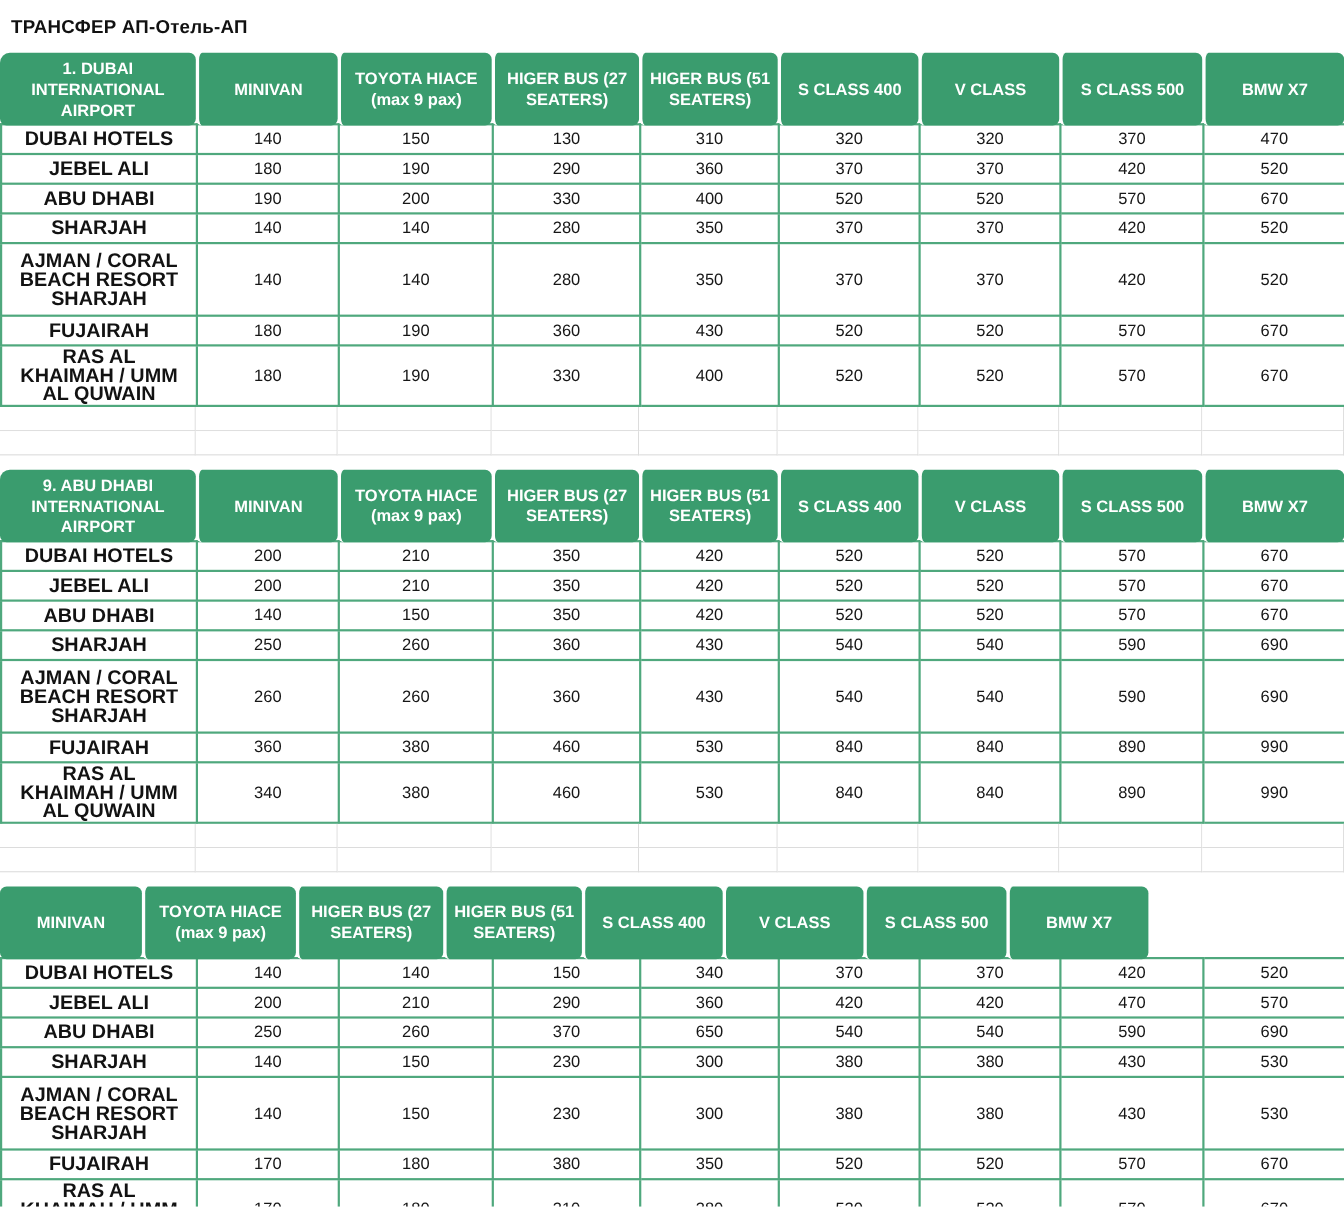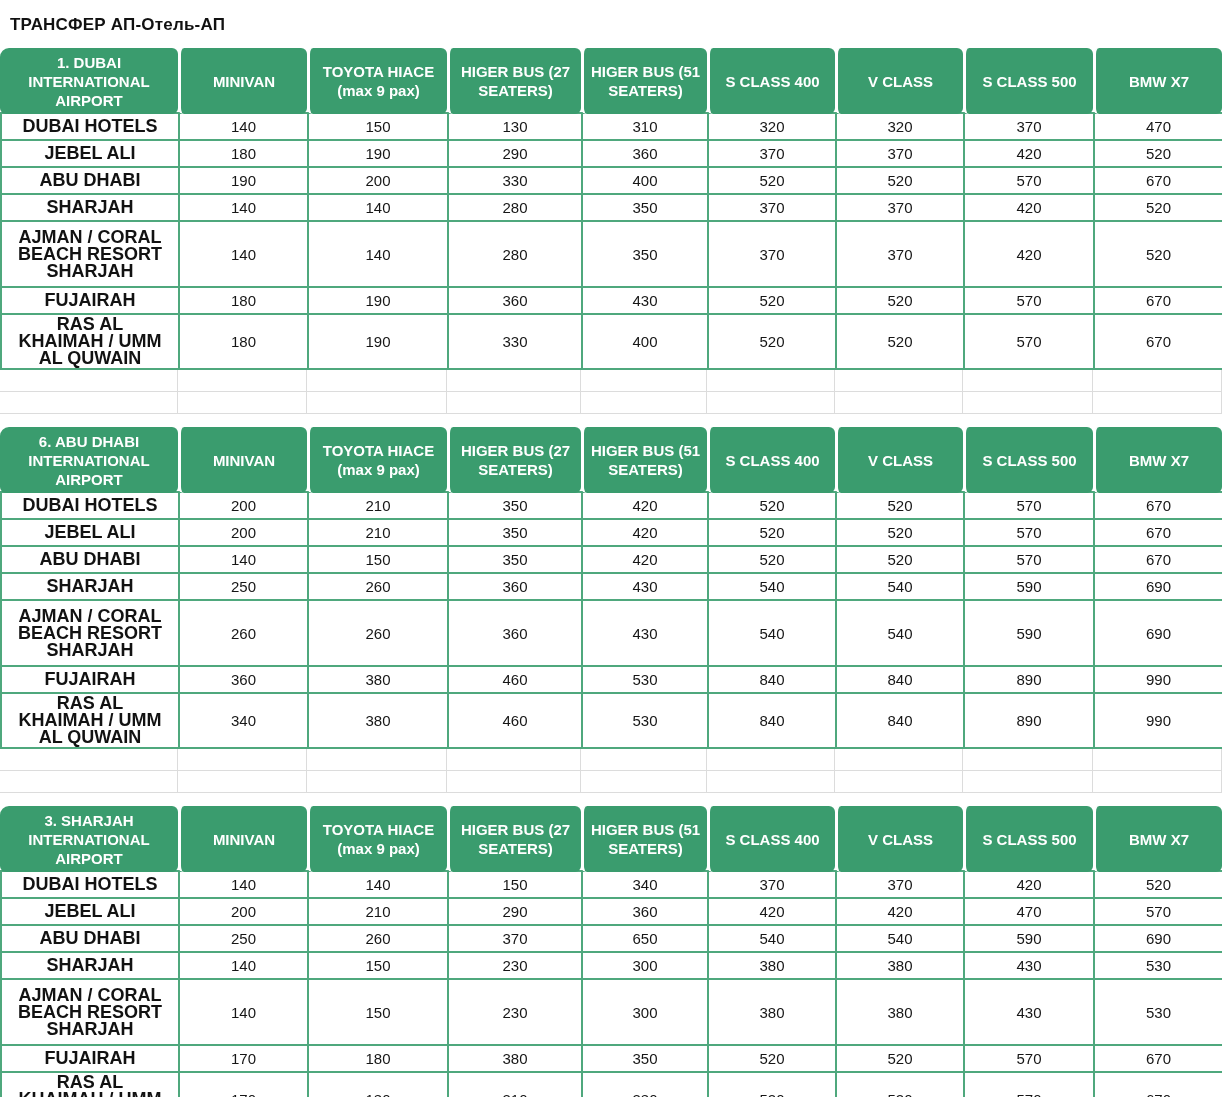"6. ABU DHABI INTERNATIONAL AIRPORT" div.th { text: 6 -> 9 }
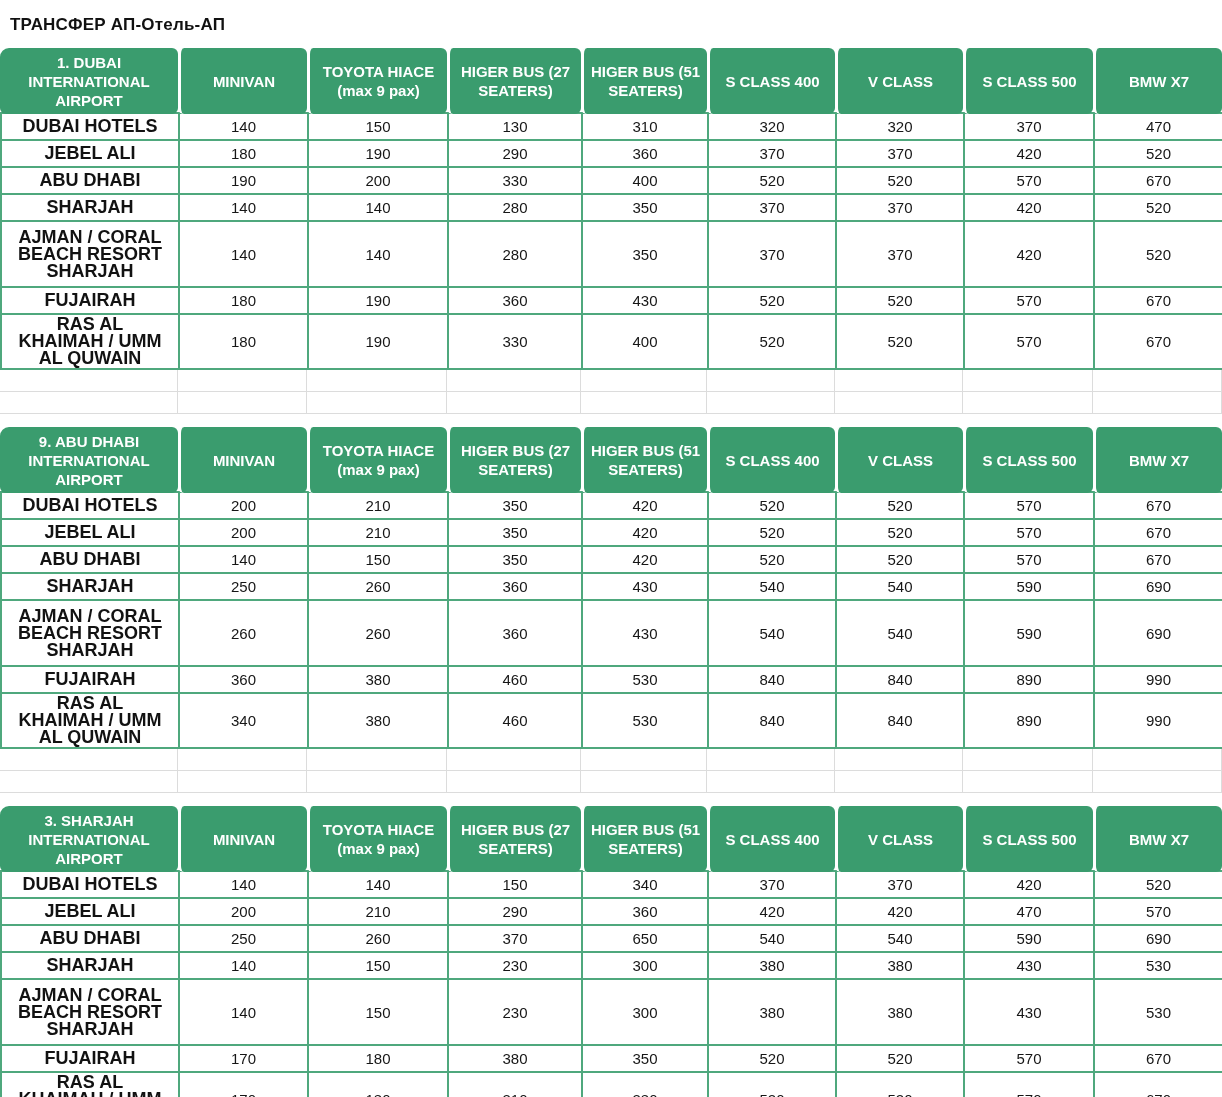"3. SHARJAH INTERNATIONAL AIRPORT" div.th { html: <div>3. SHARJAH INTERNATIONAL AIRPORT</div> -> none }
